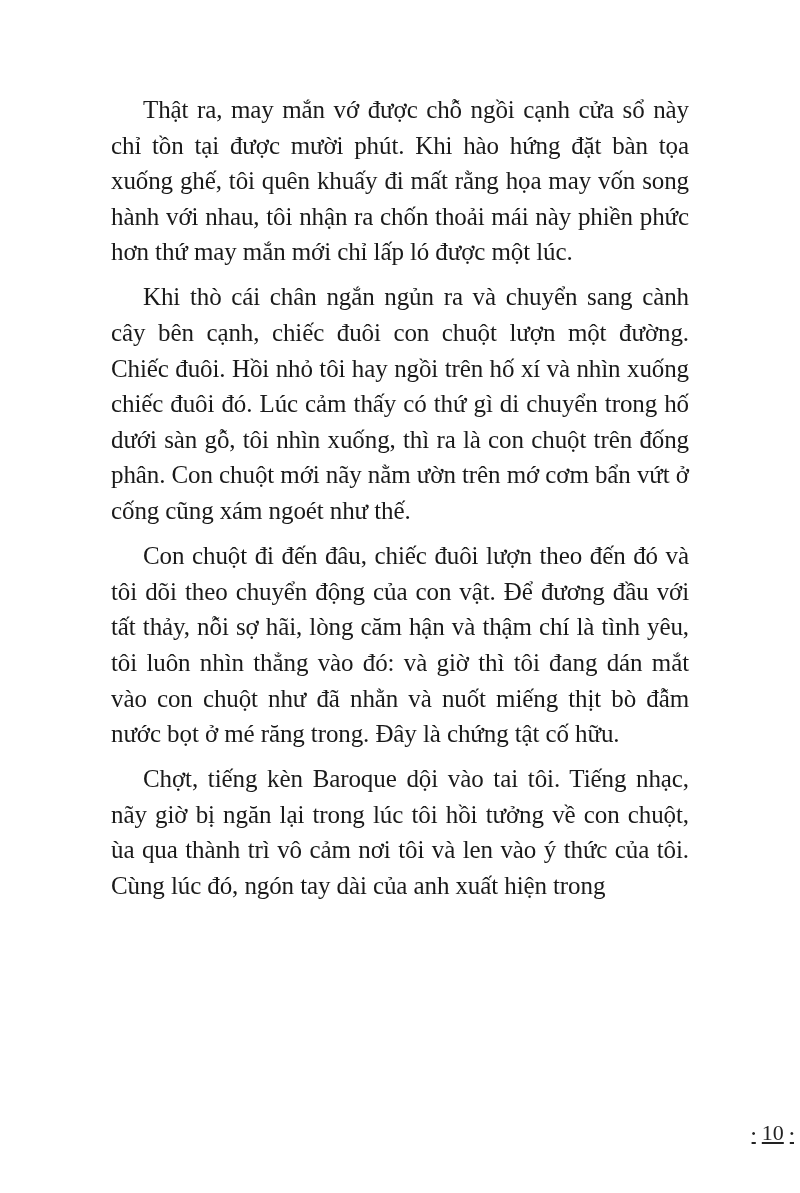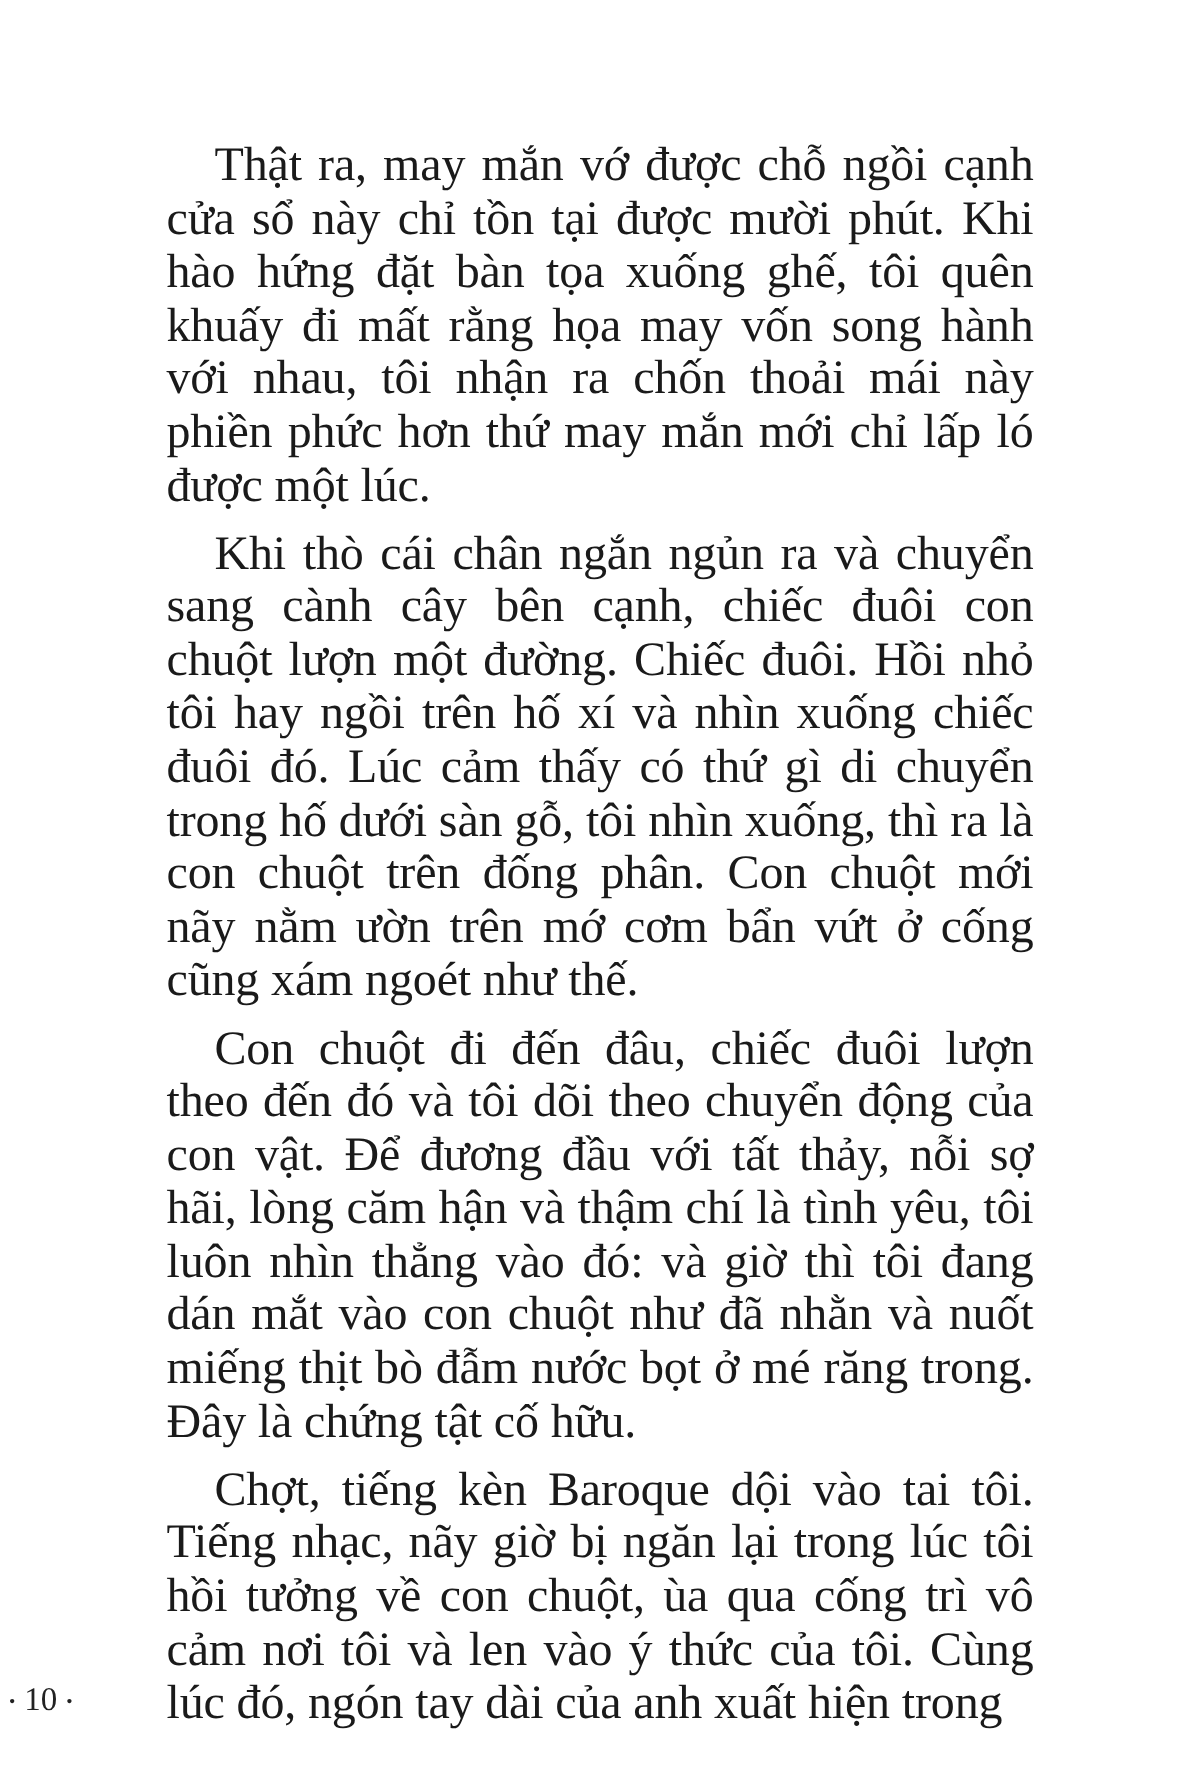"Thật ra, may mắn vớ" .paragraph { font-size: 32px -> 25px }
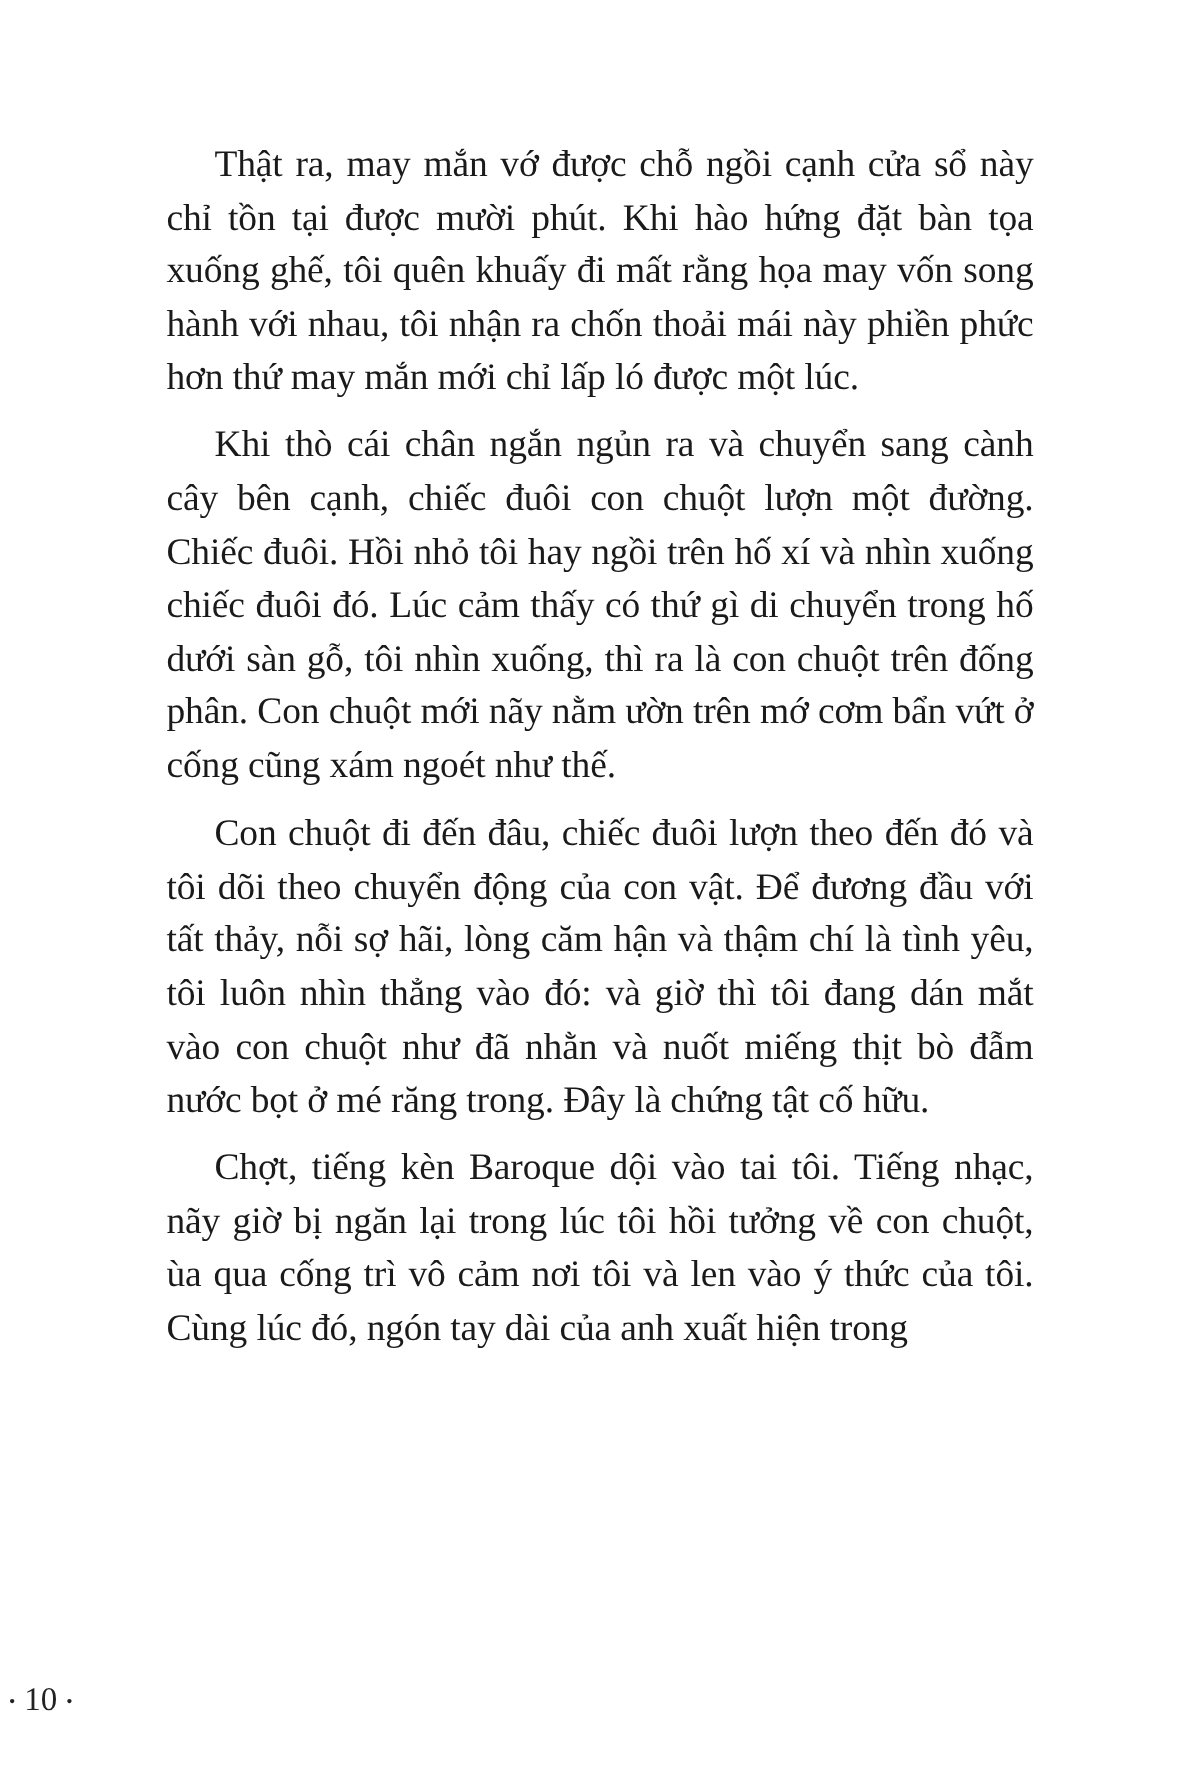"Chợt, tiếng kèn Baroque dội" p.paragraph { text: cống -> thành }
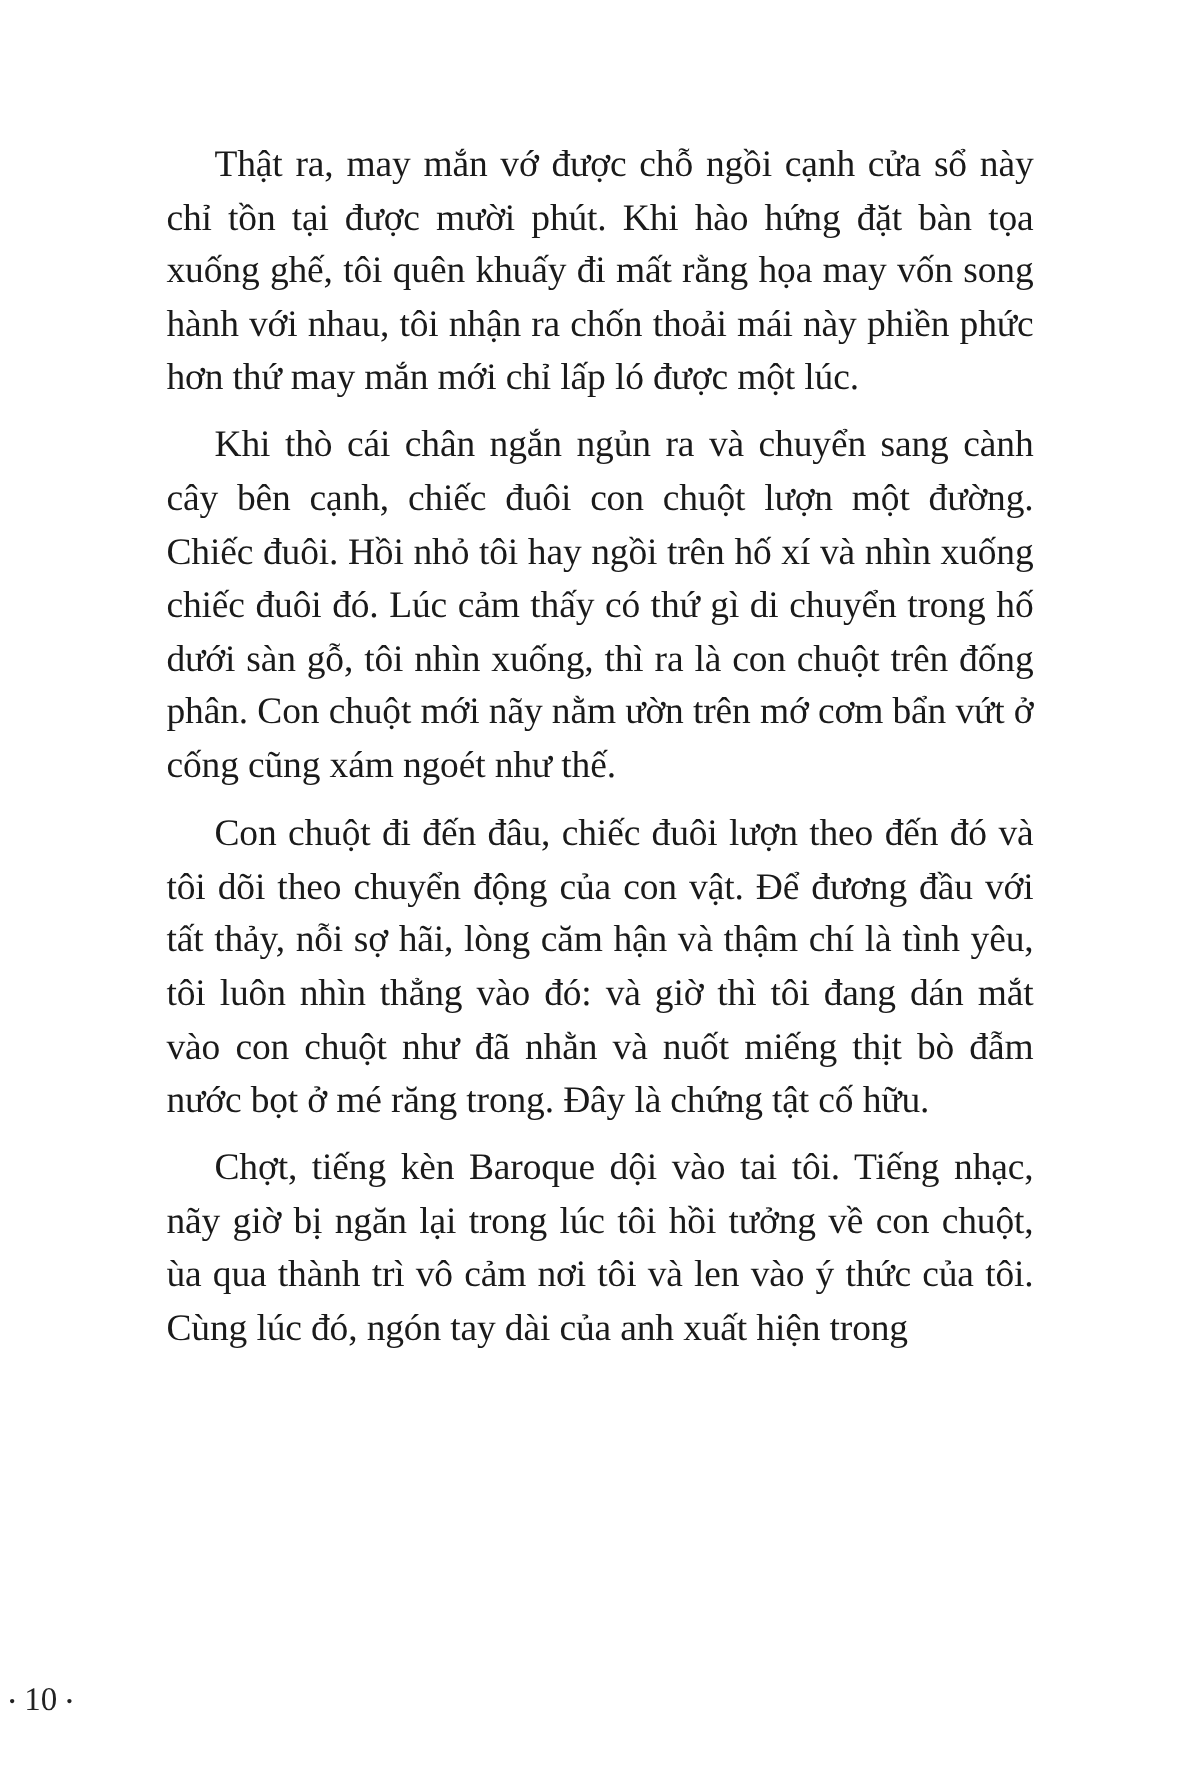"• 10 •" .page-number { text-align: left -> right; text-decoration: none -> underline }
